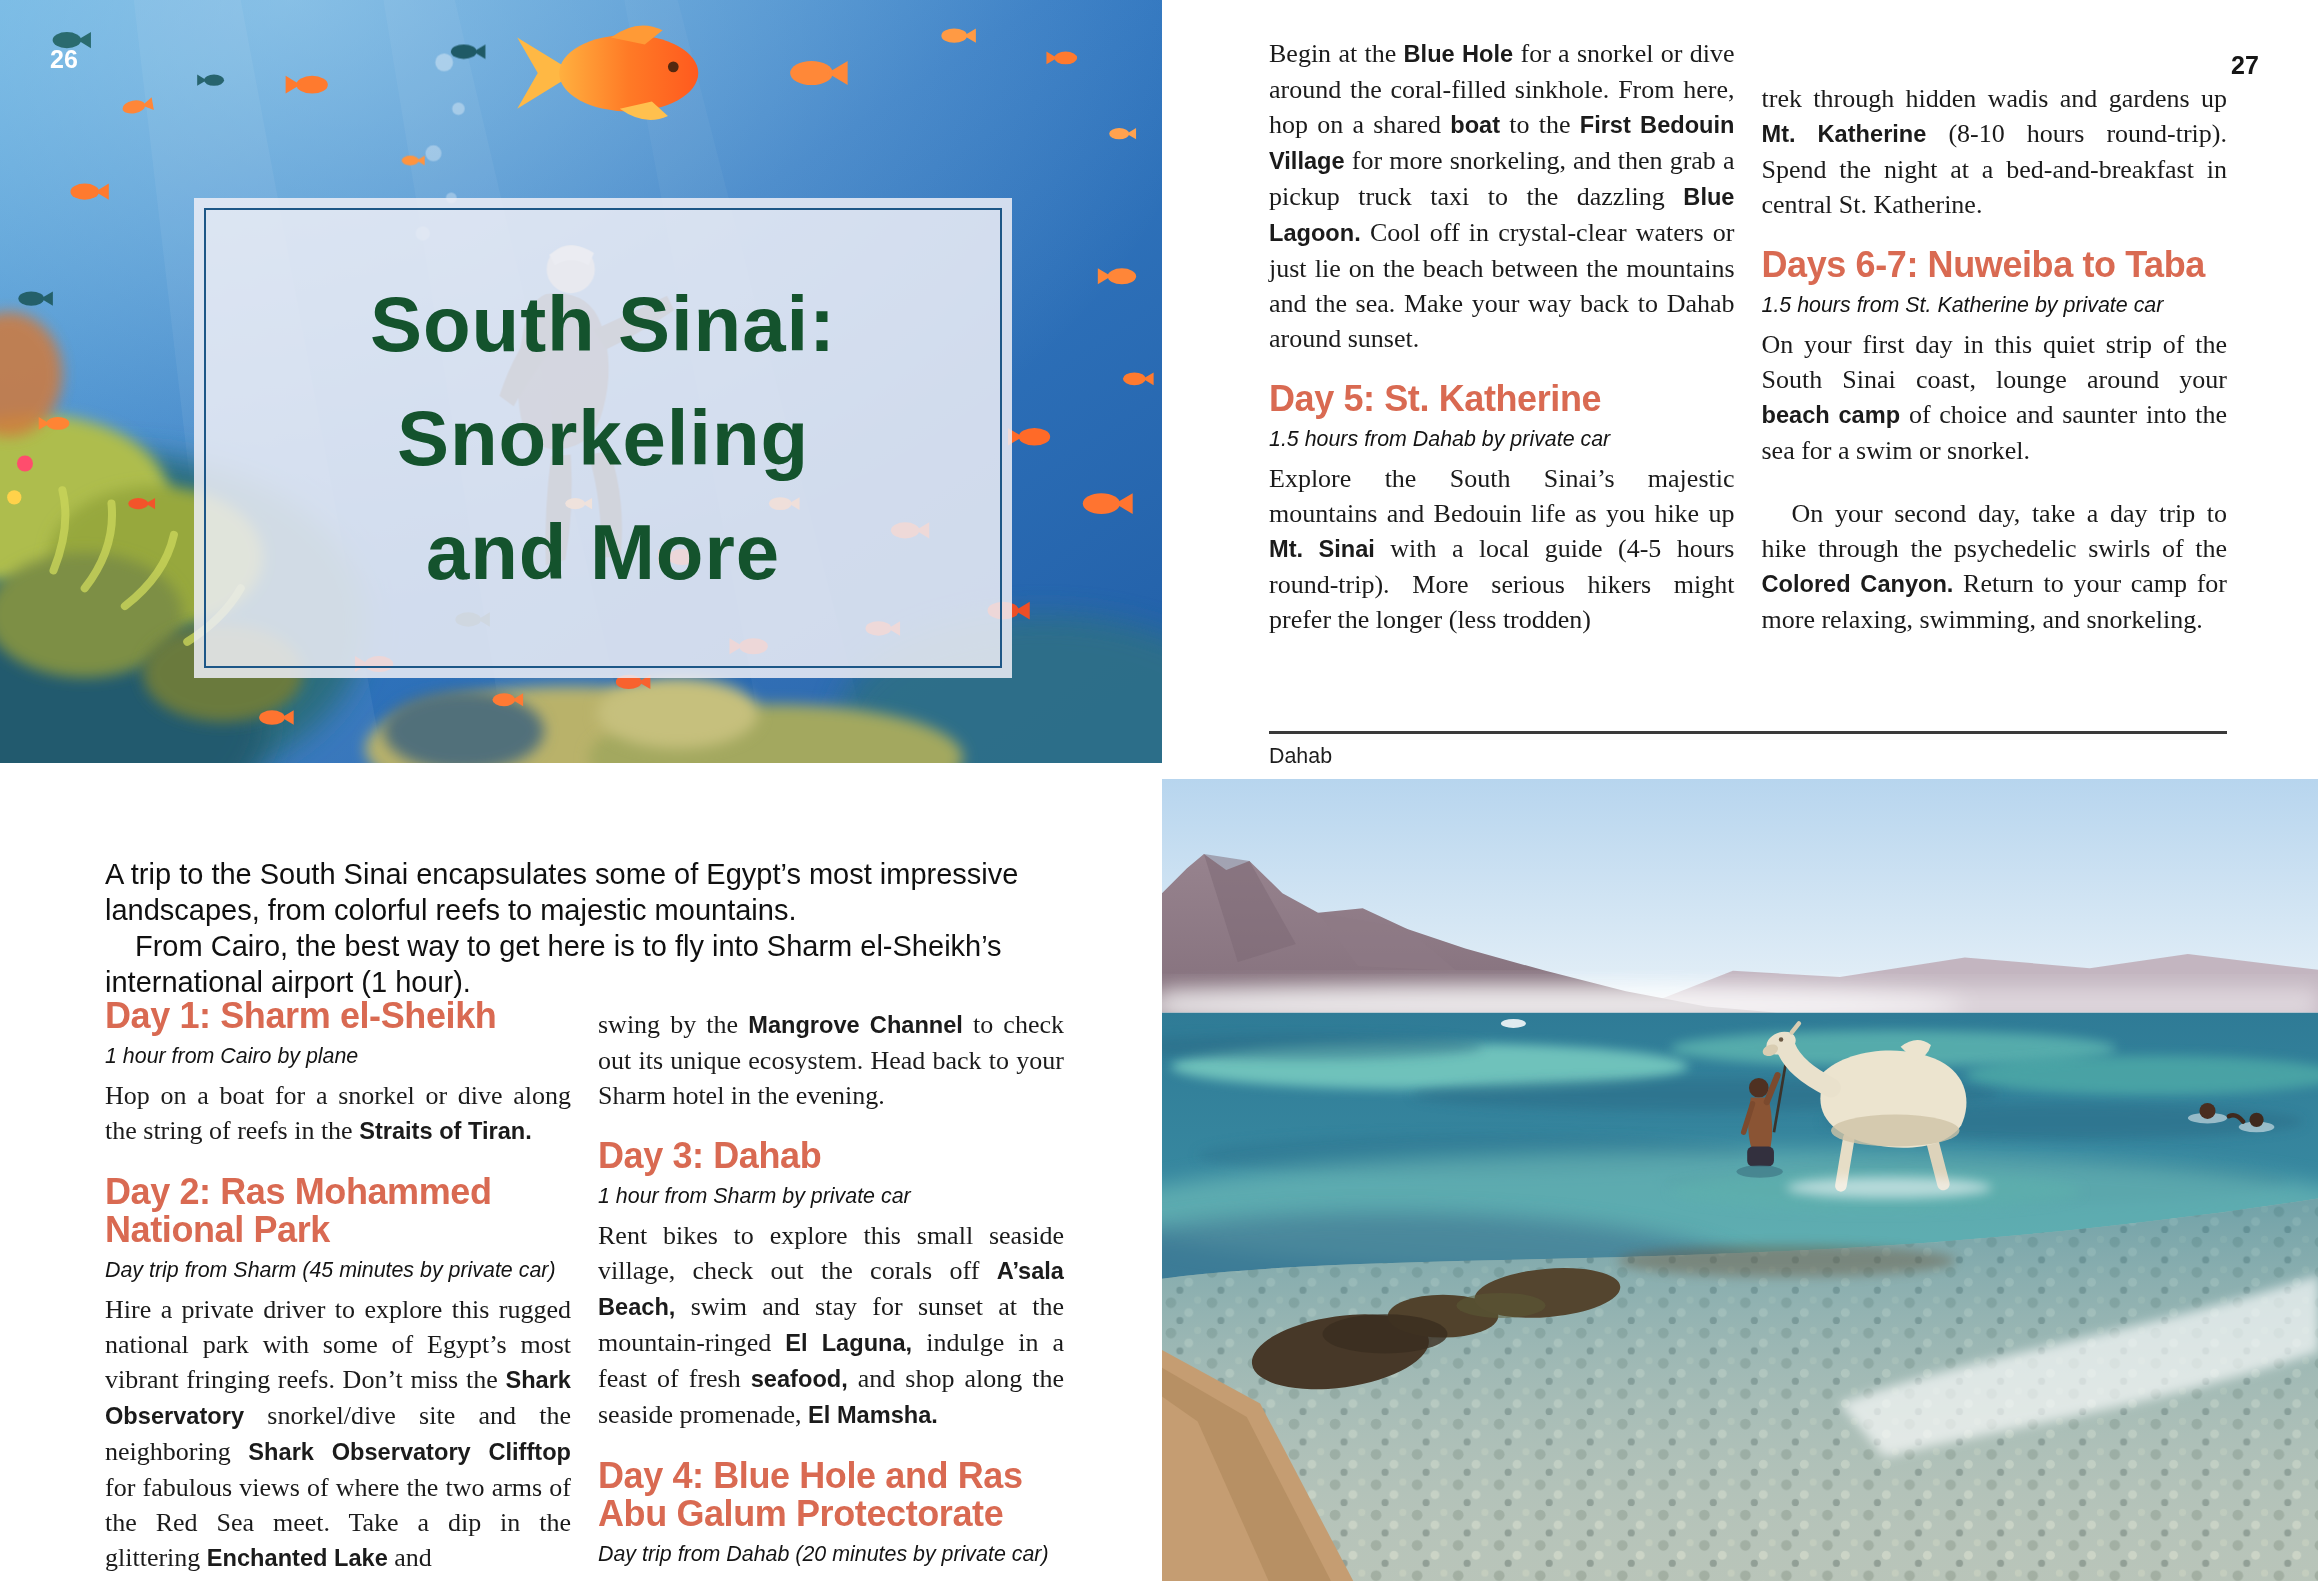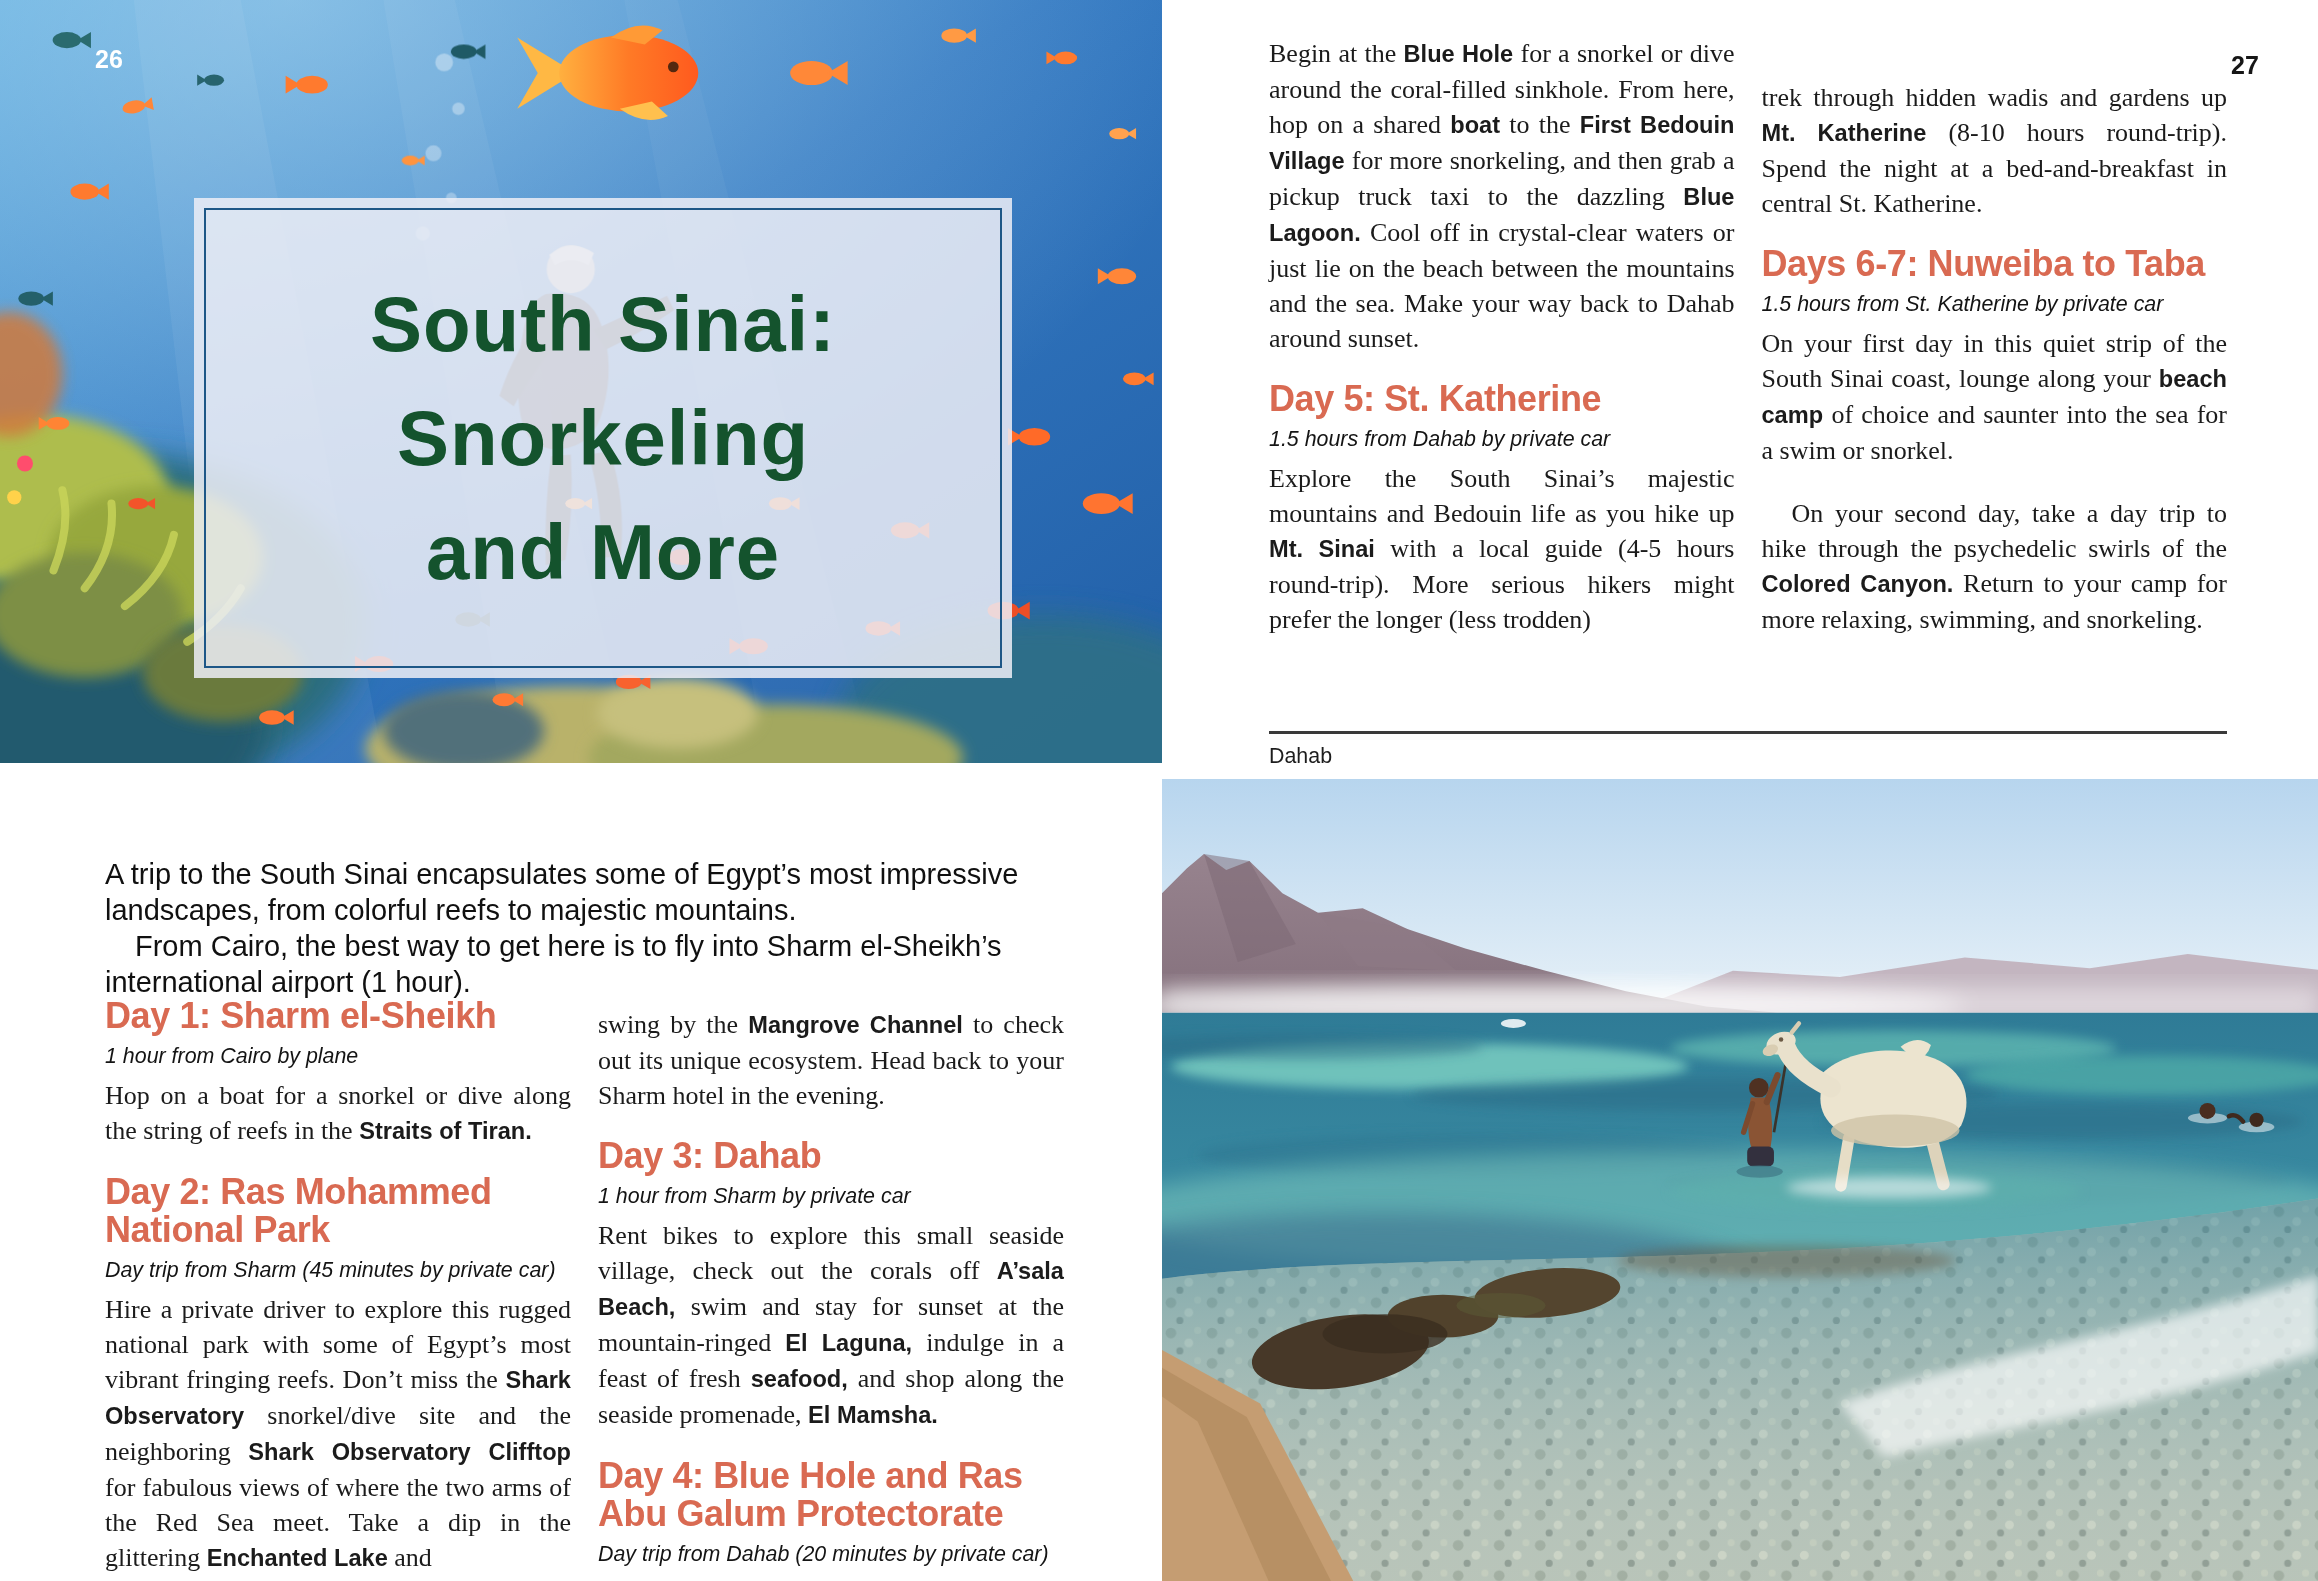"26" .pageno-left { margin-left: 45px -> none }
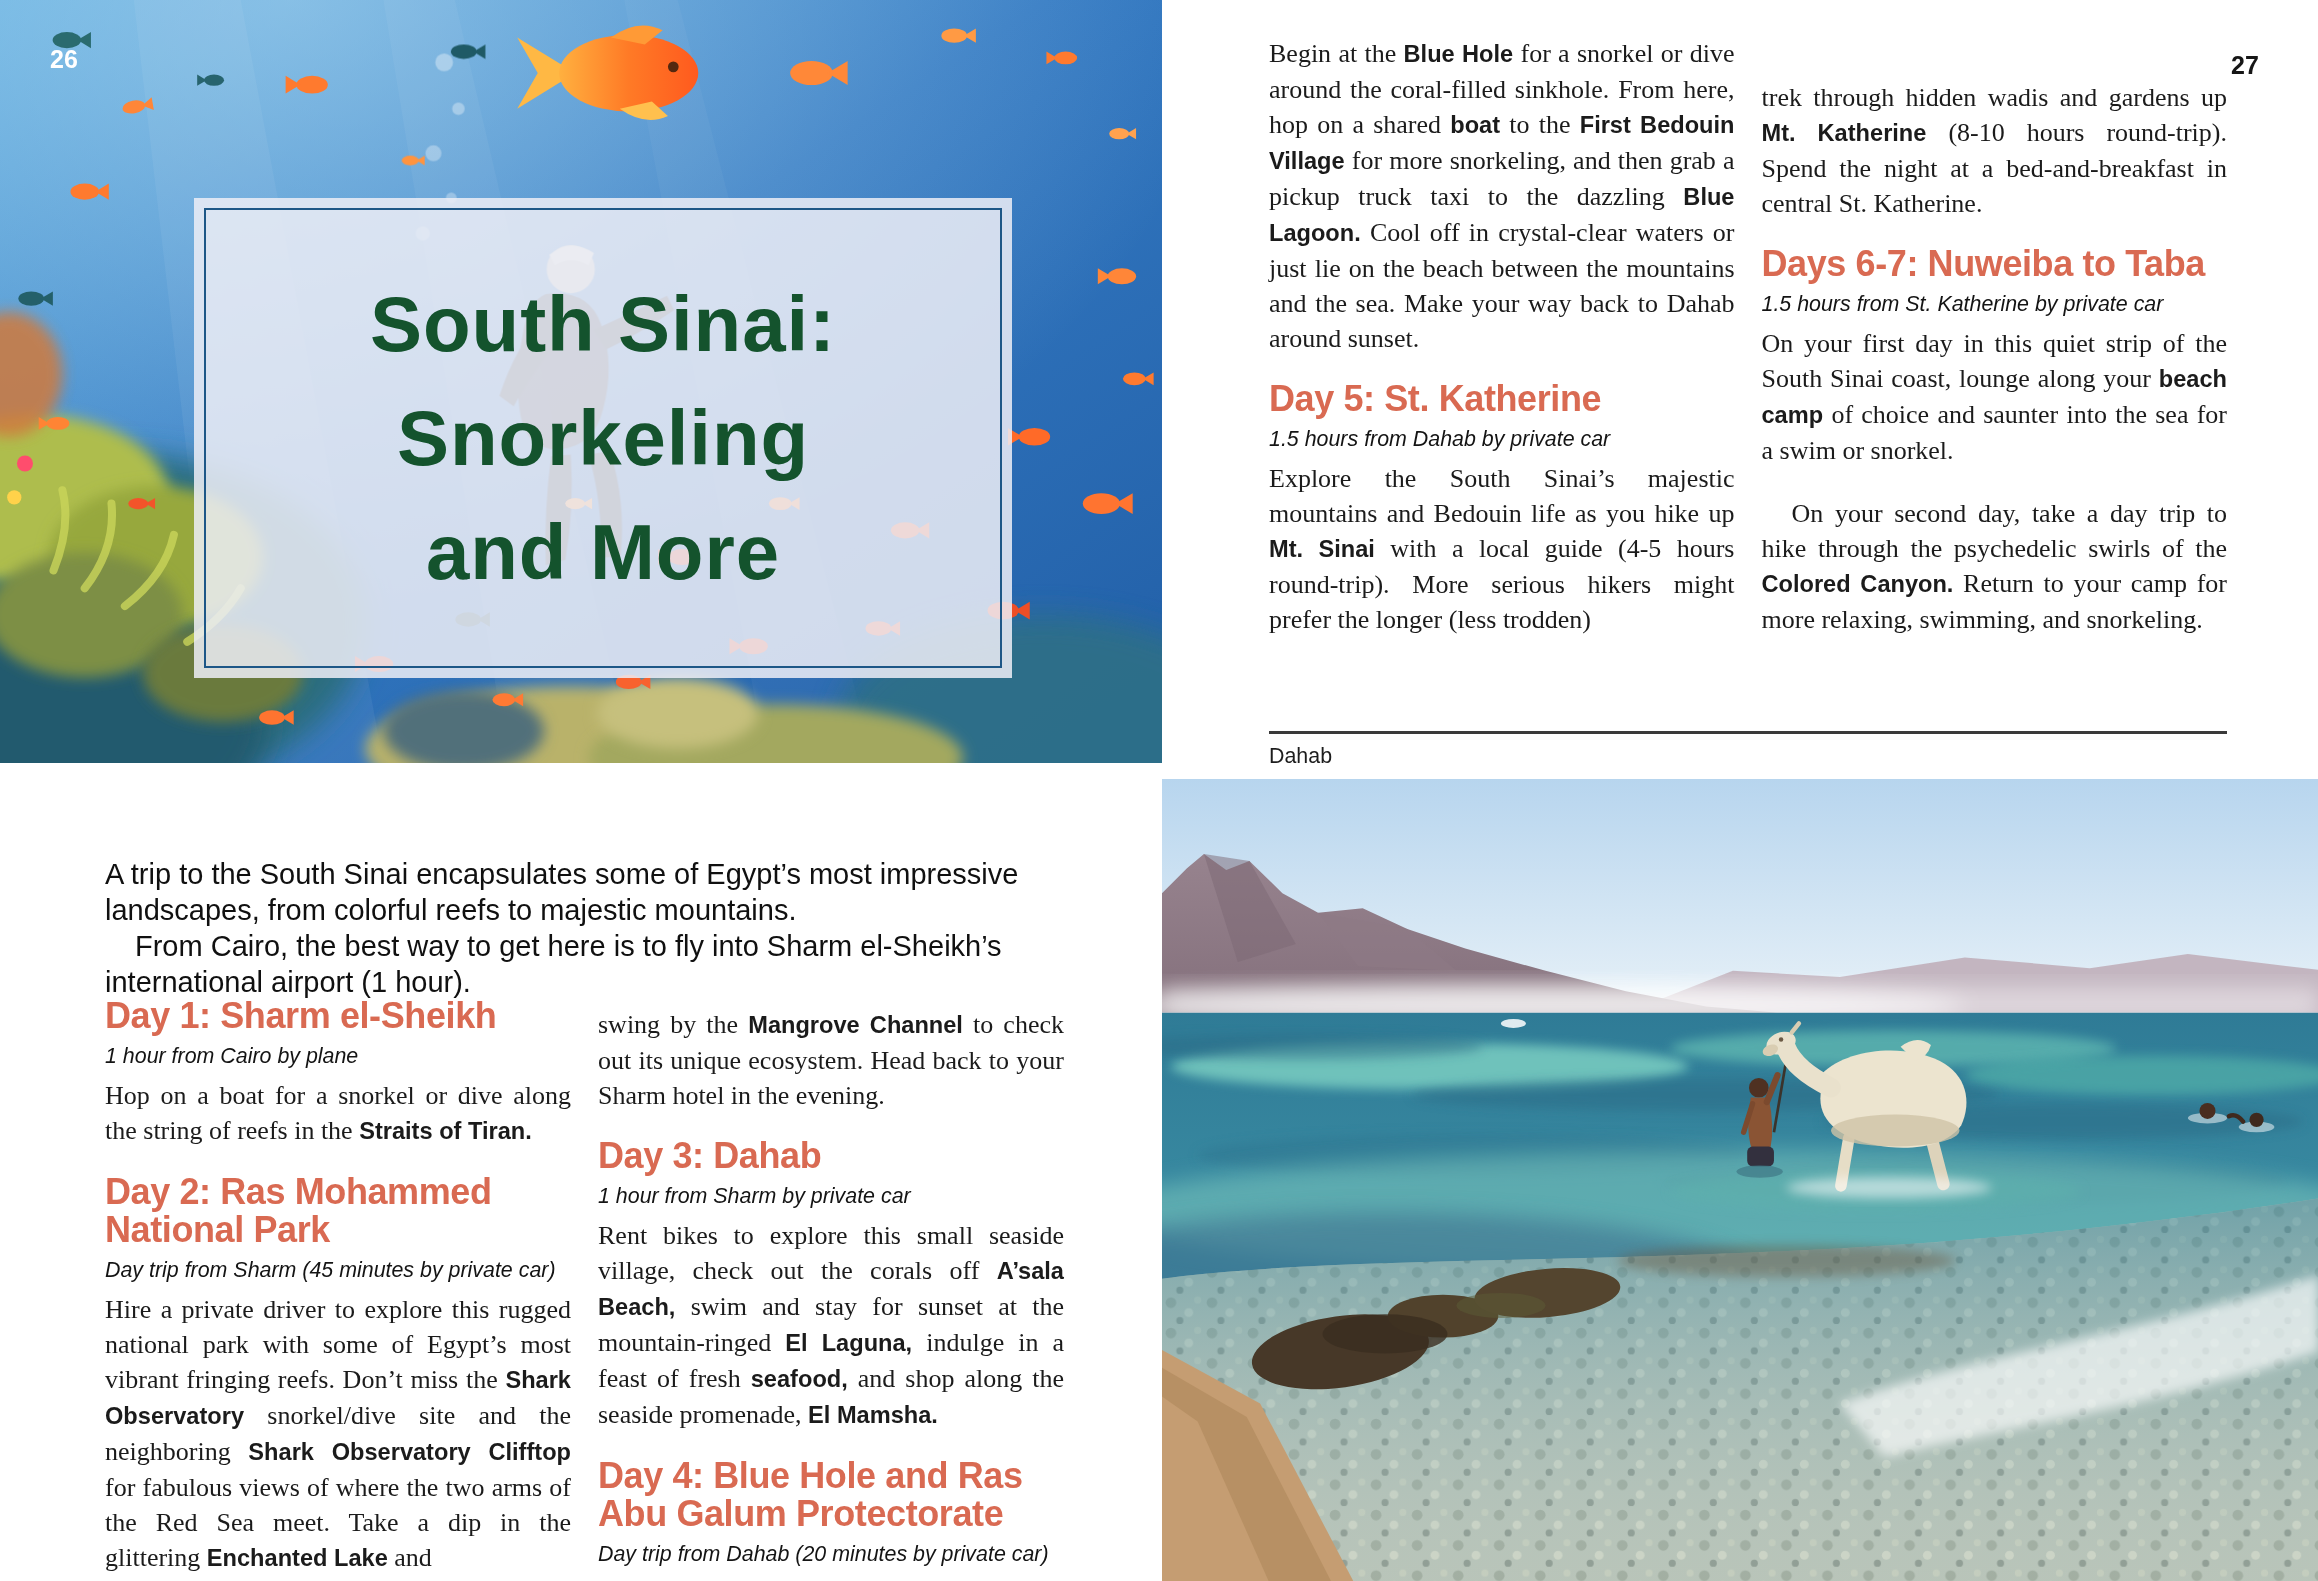"On your first day in" span { text: along -> around }
